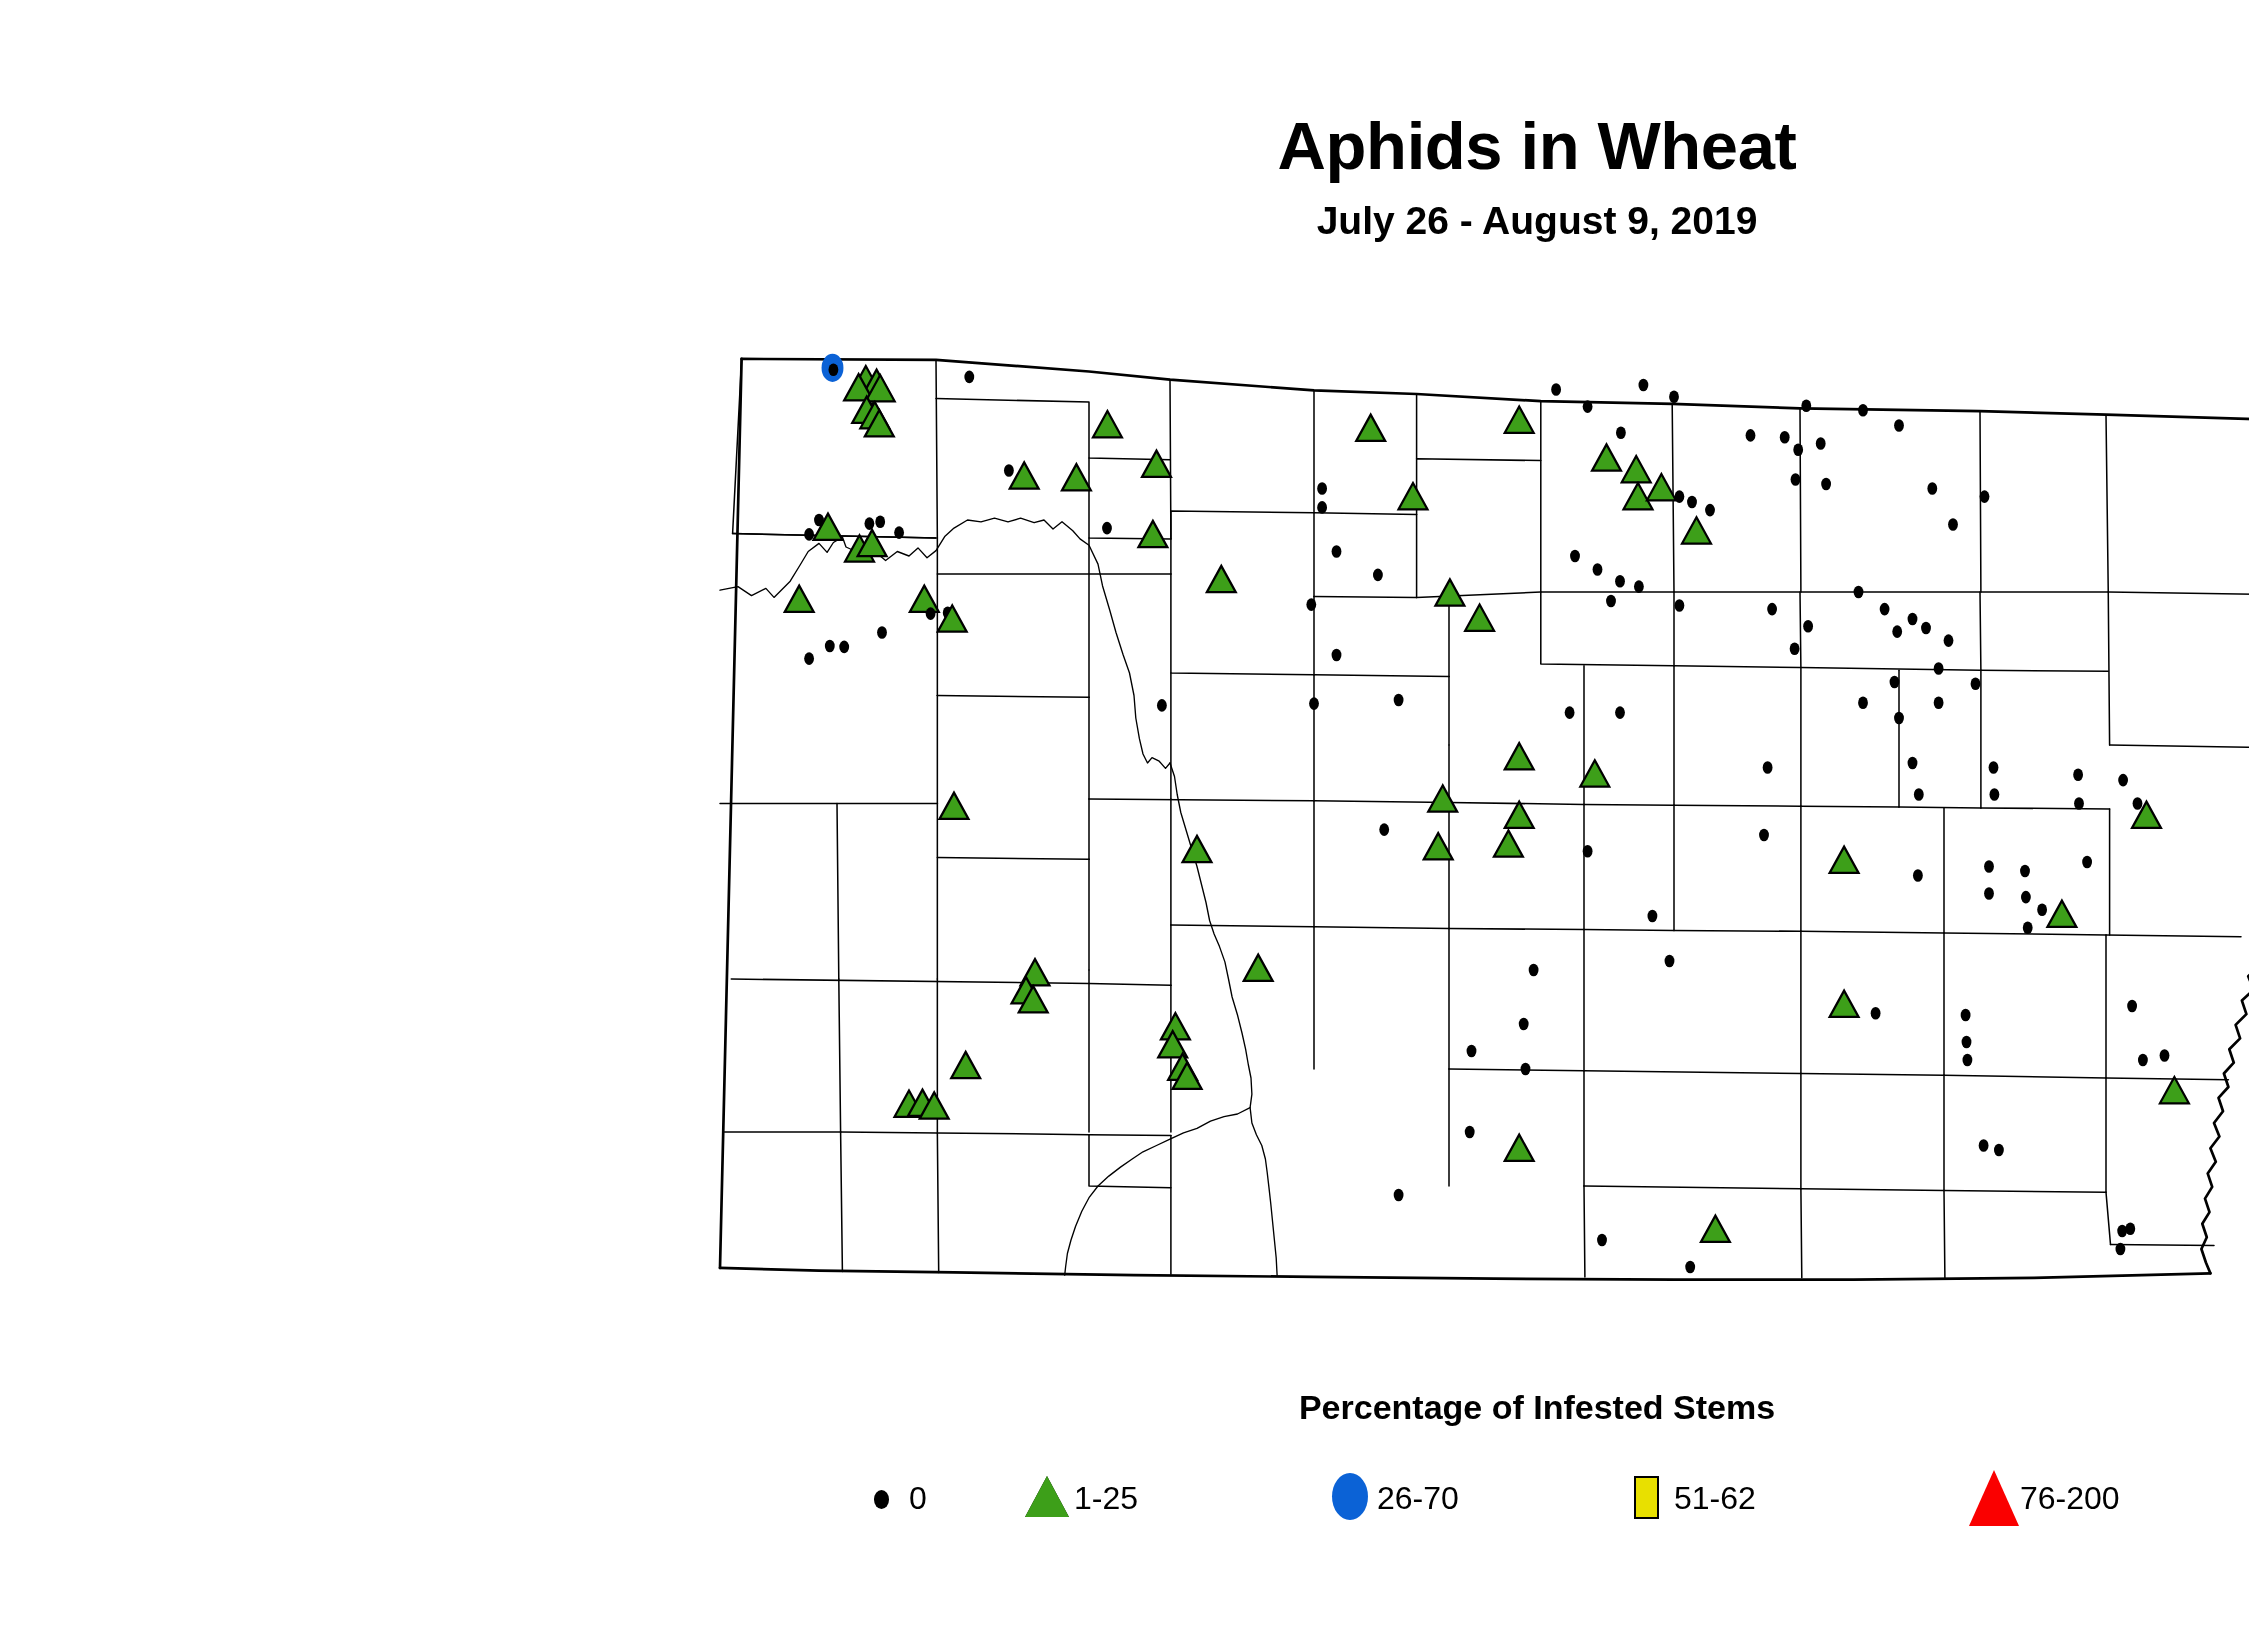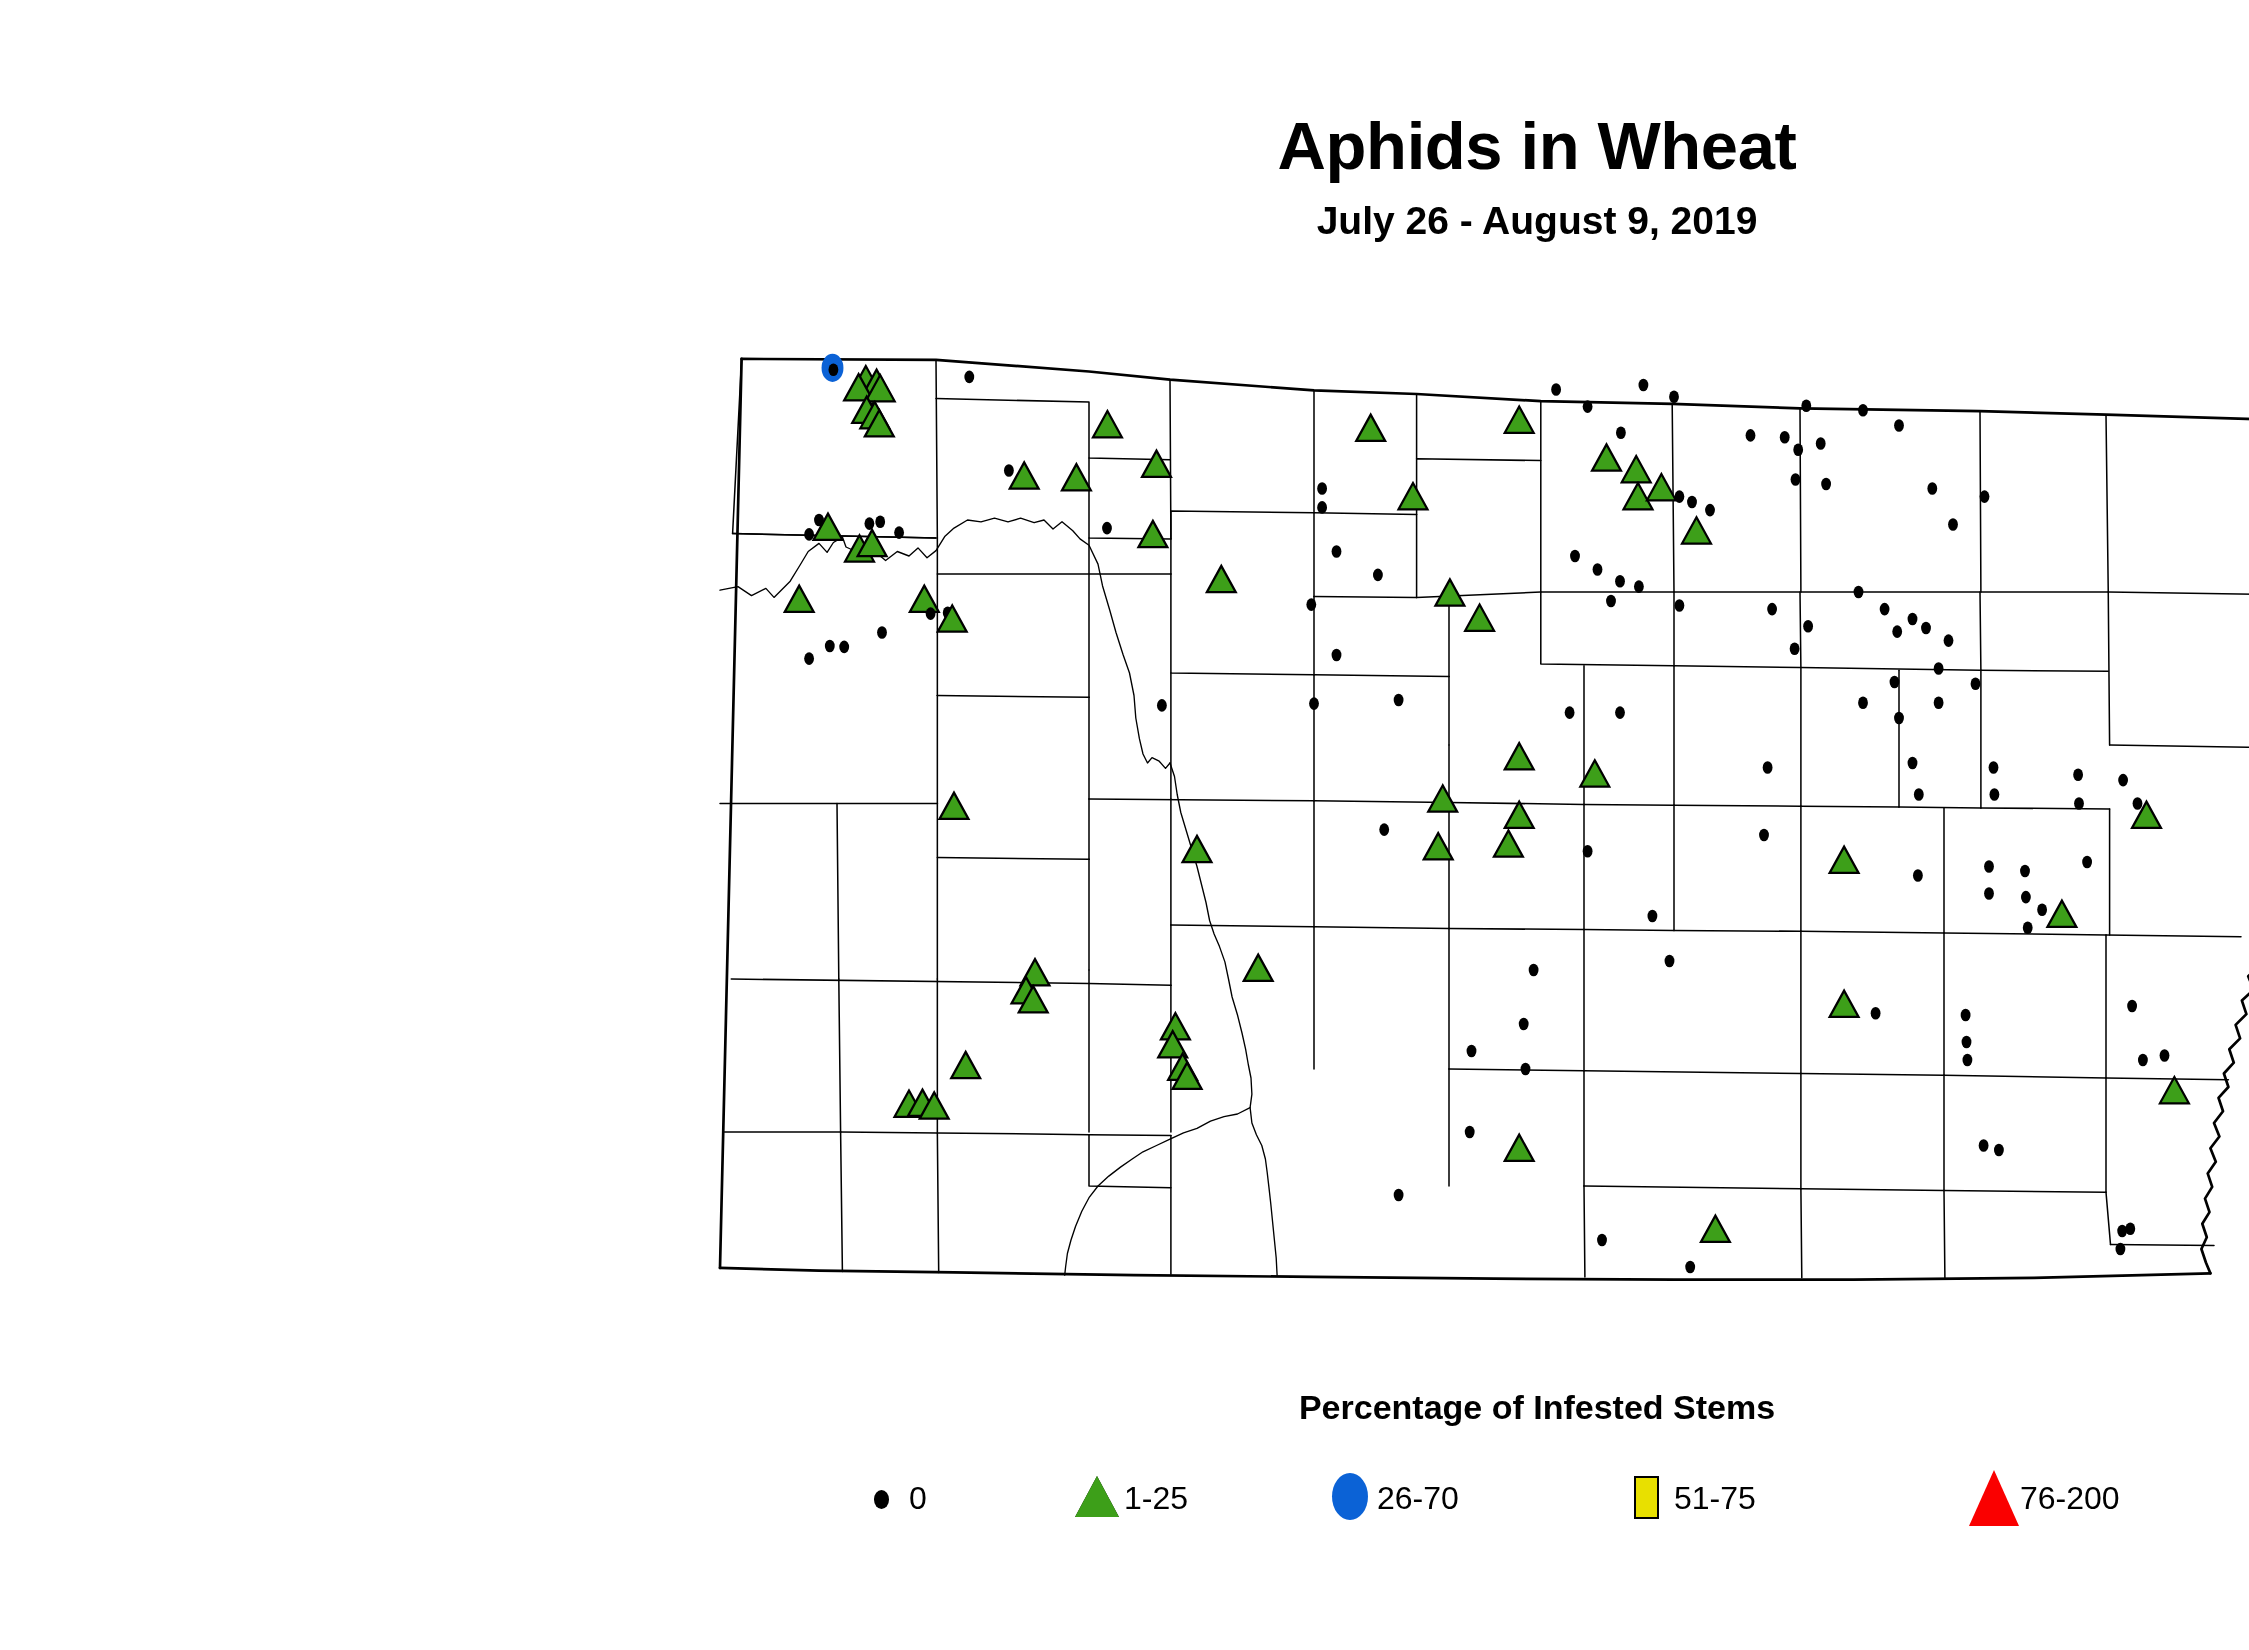"1-25" div.legend-item { left: 1070px -> 1020px }
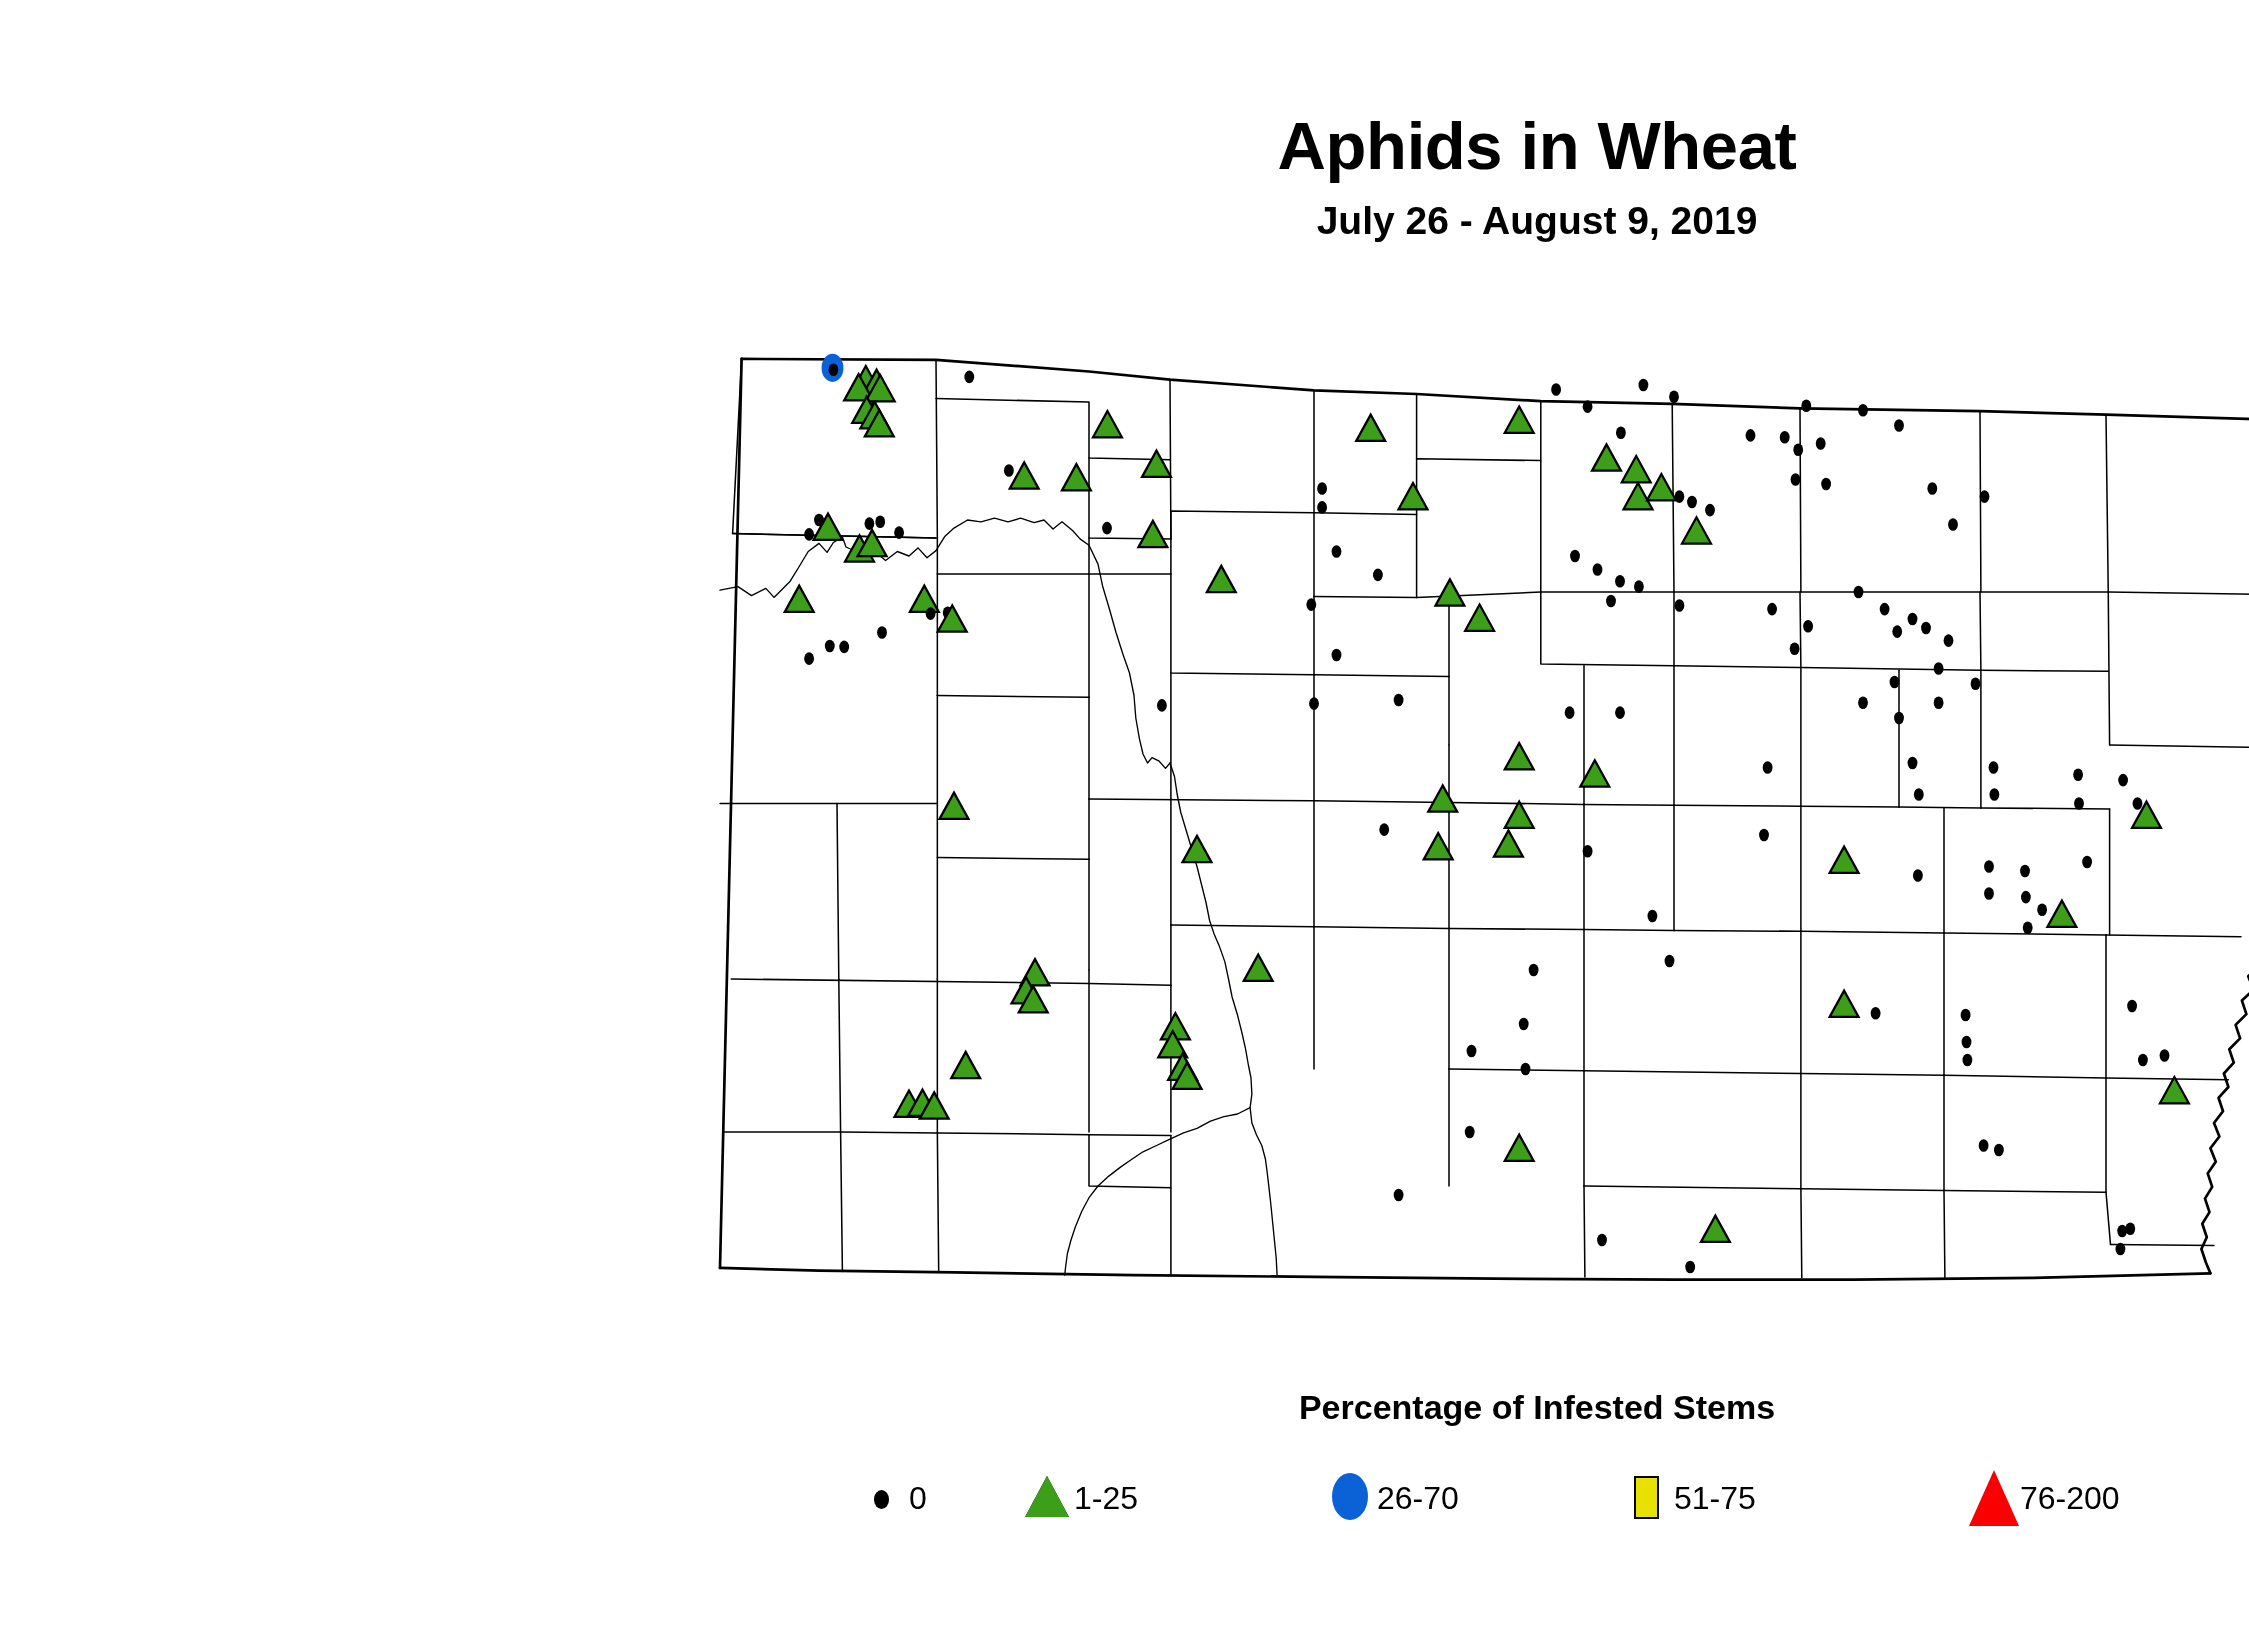"51-75" span.lbl { text: 51-75 -> 51-62 }
